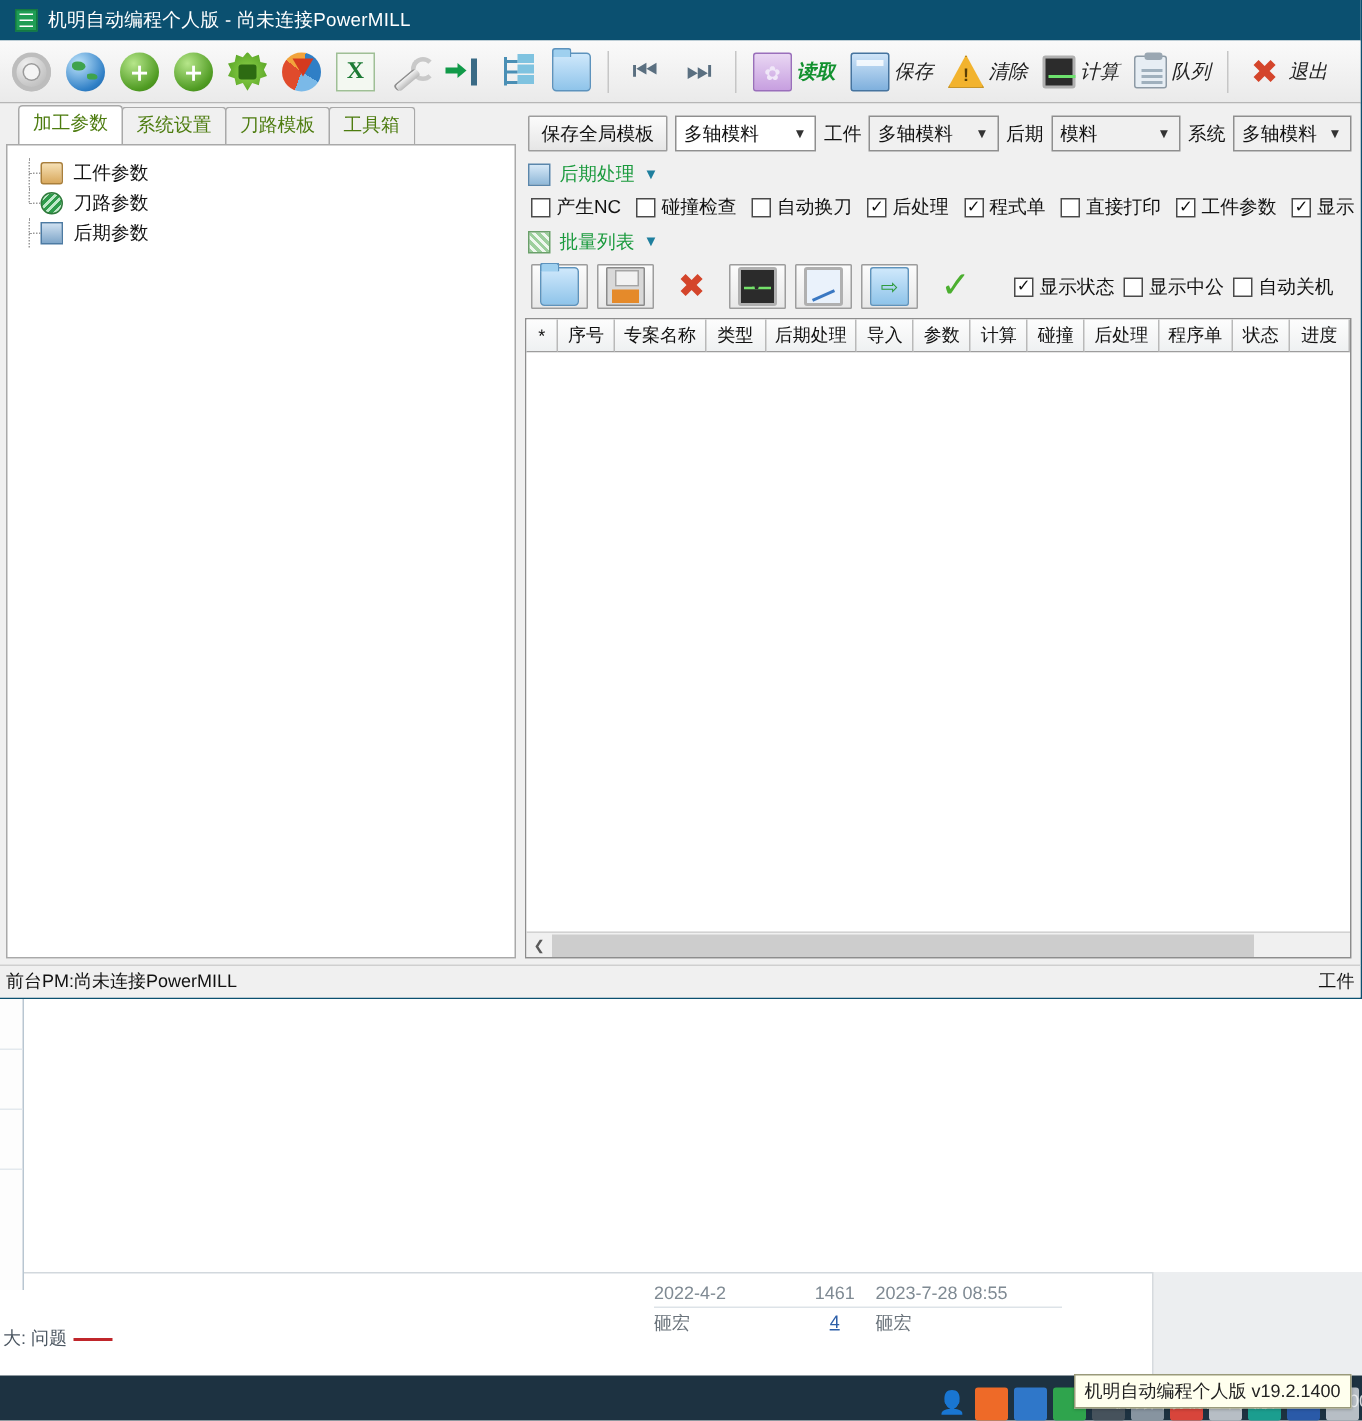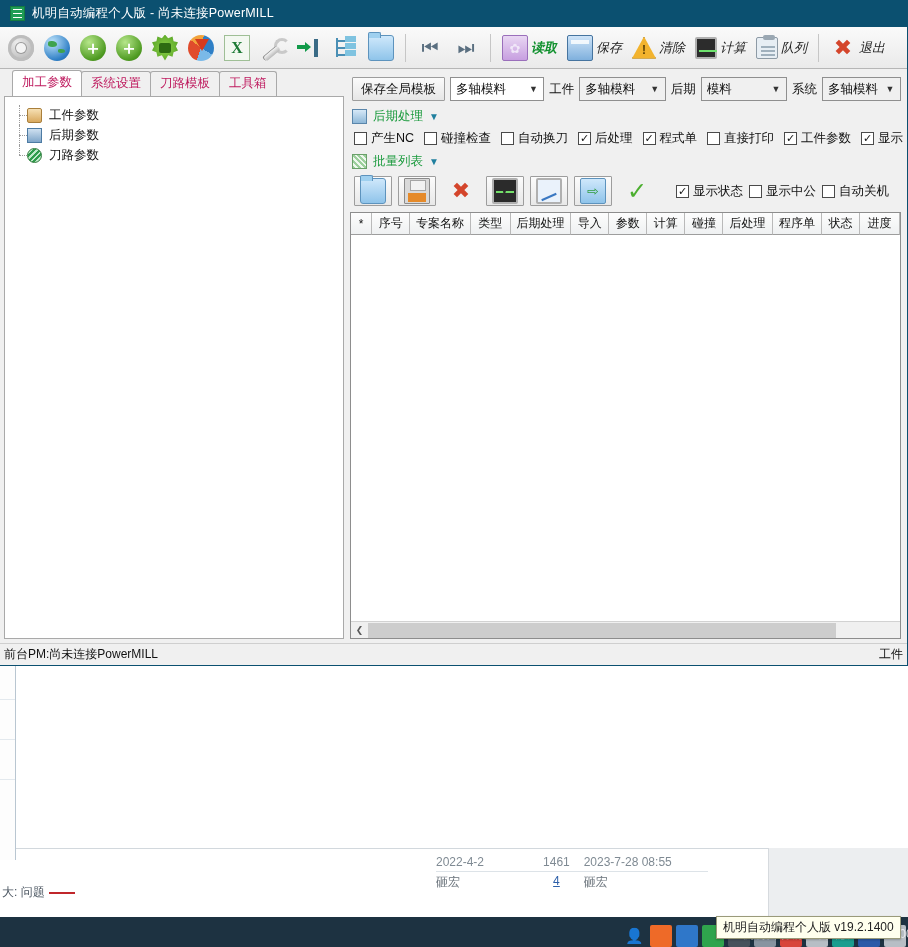"加工参数" .tab { color: #be185d -> #4d7c0f }
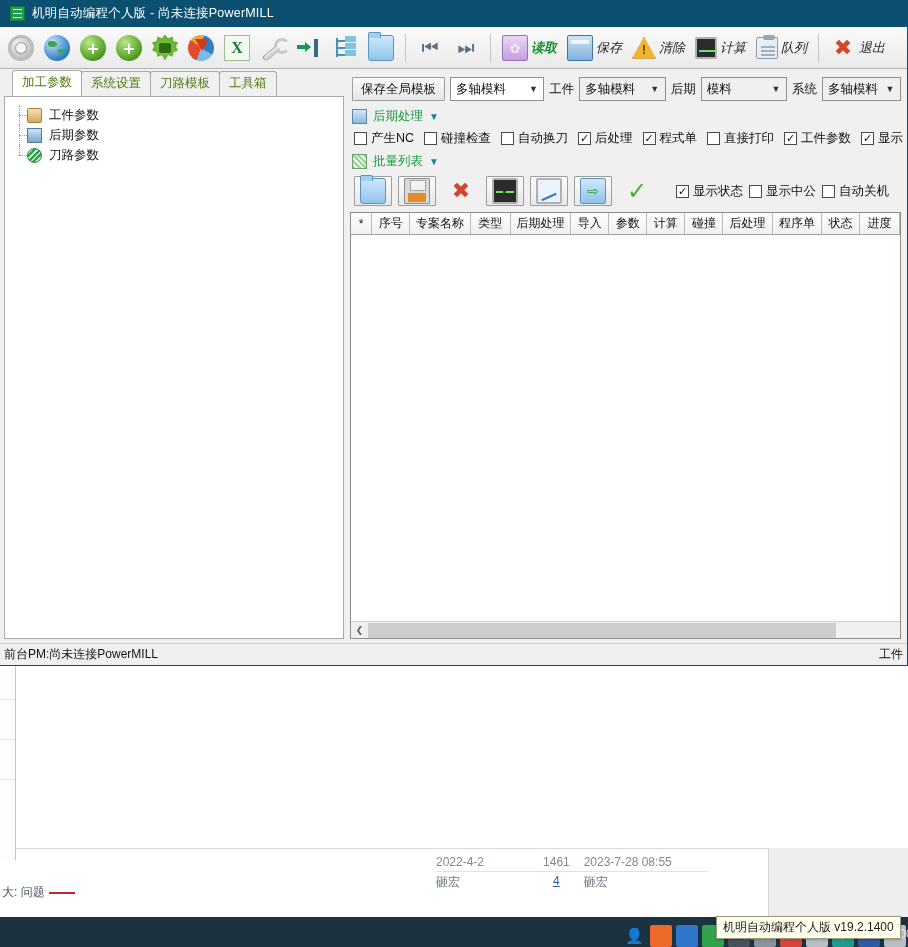"后期参数" div.tree-node { order: before "刀路参数" -> after "刀路参数" }
